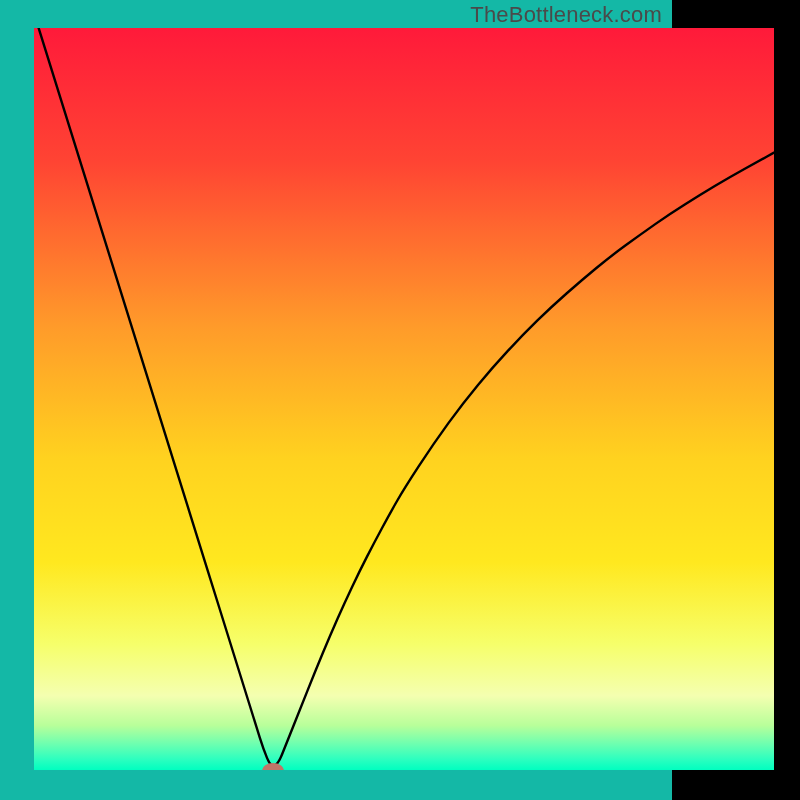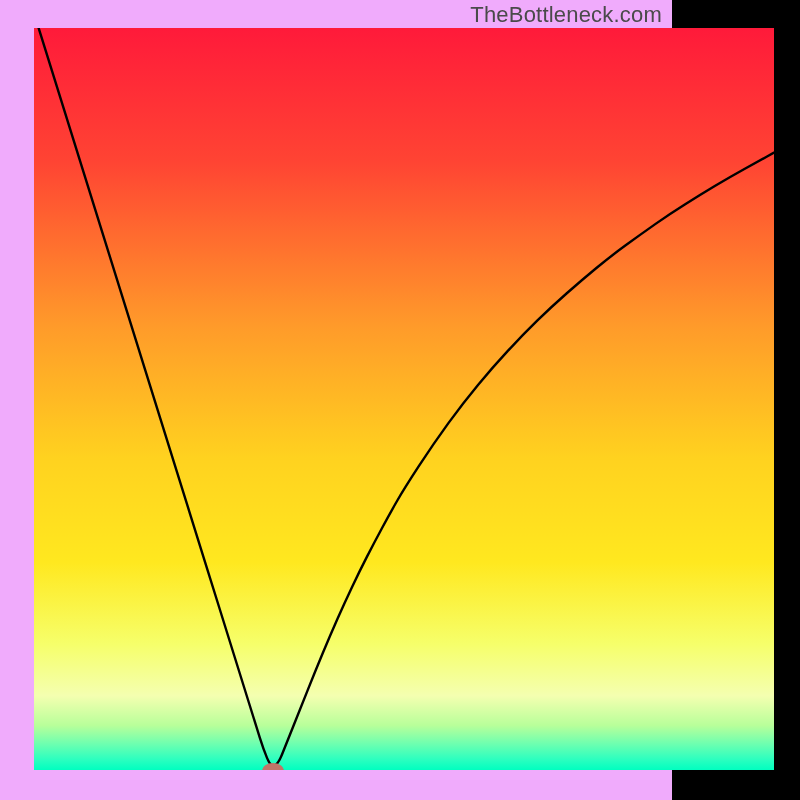"TheBottleneck.com" .frame { background: #f0abfc -> #14b8a6 }
